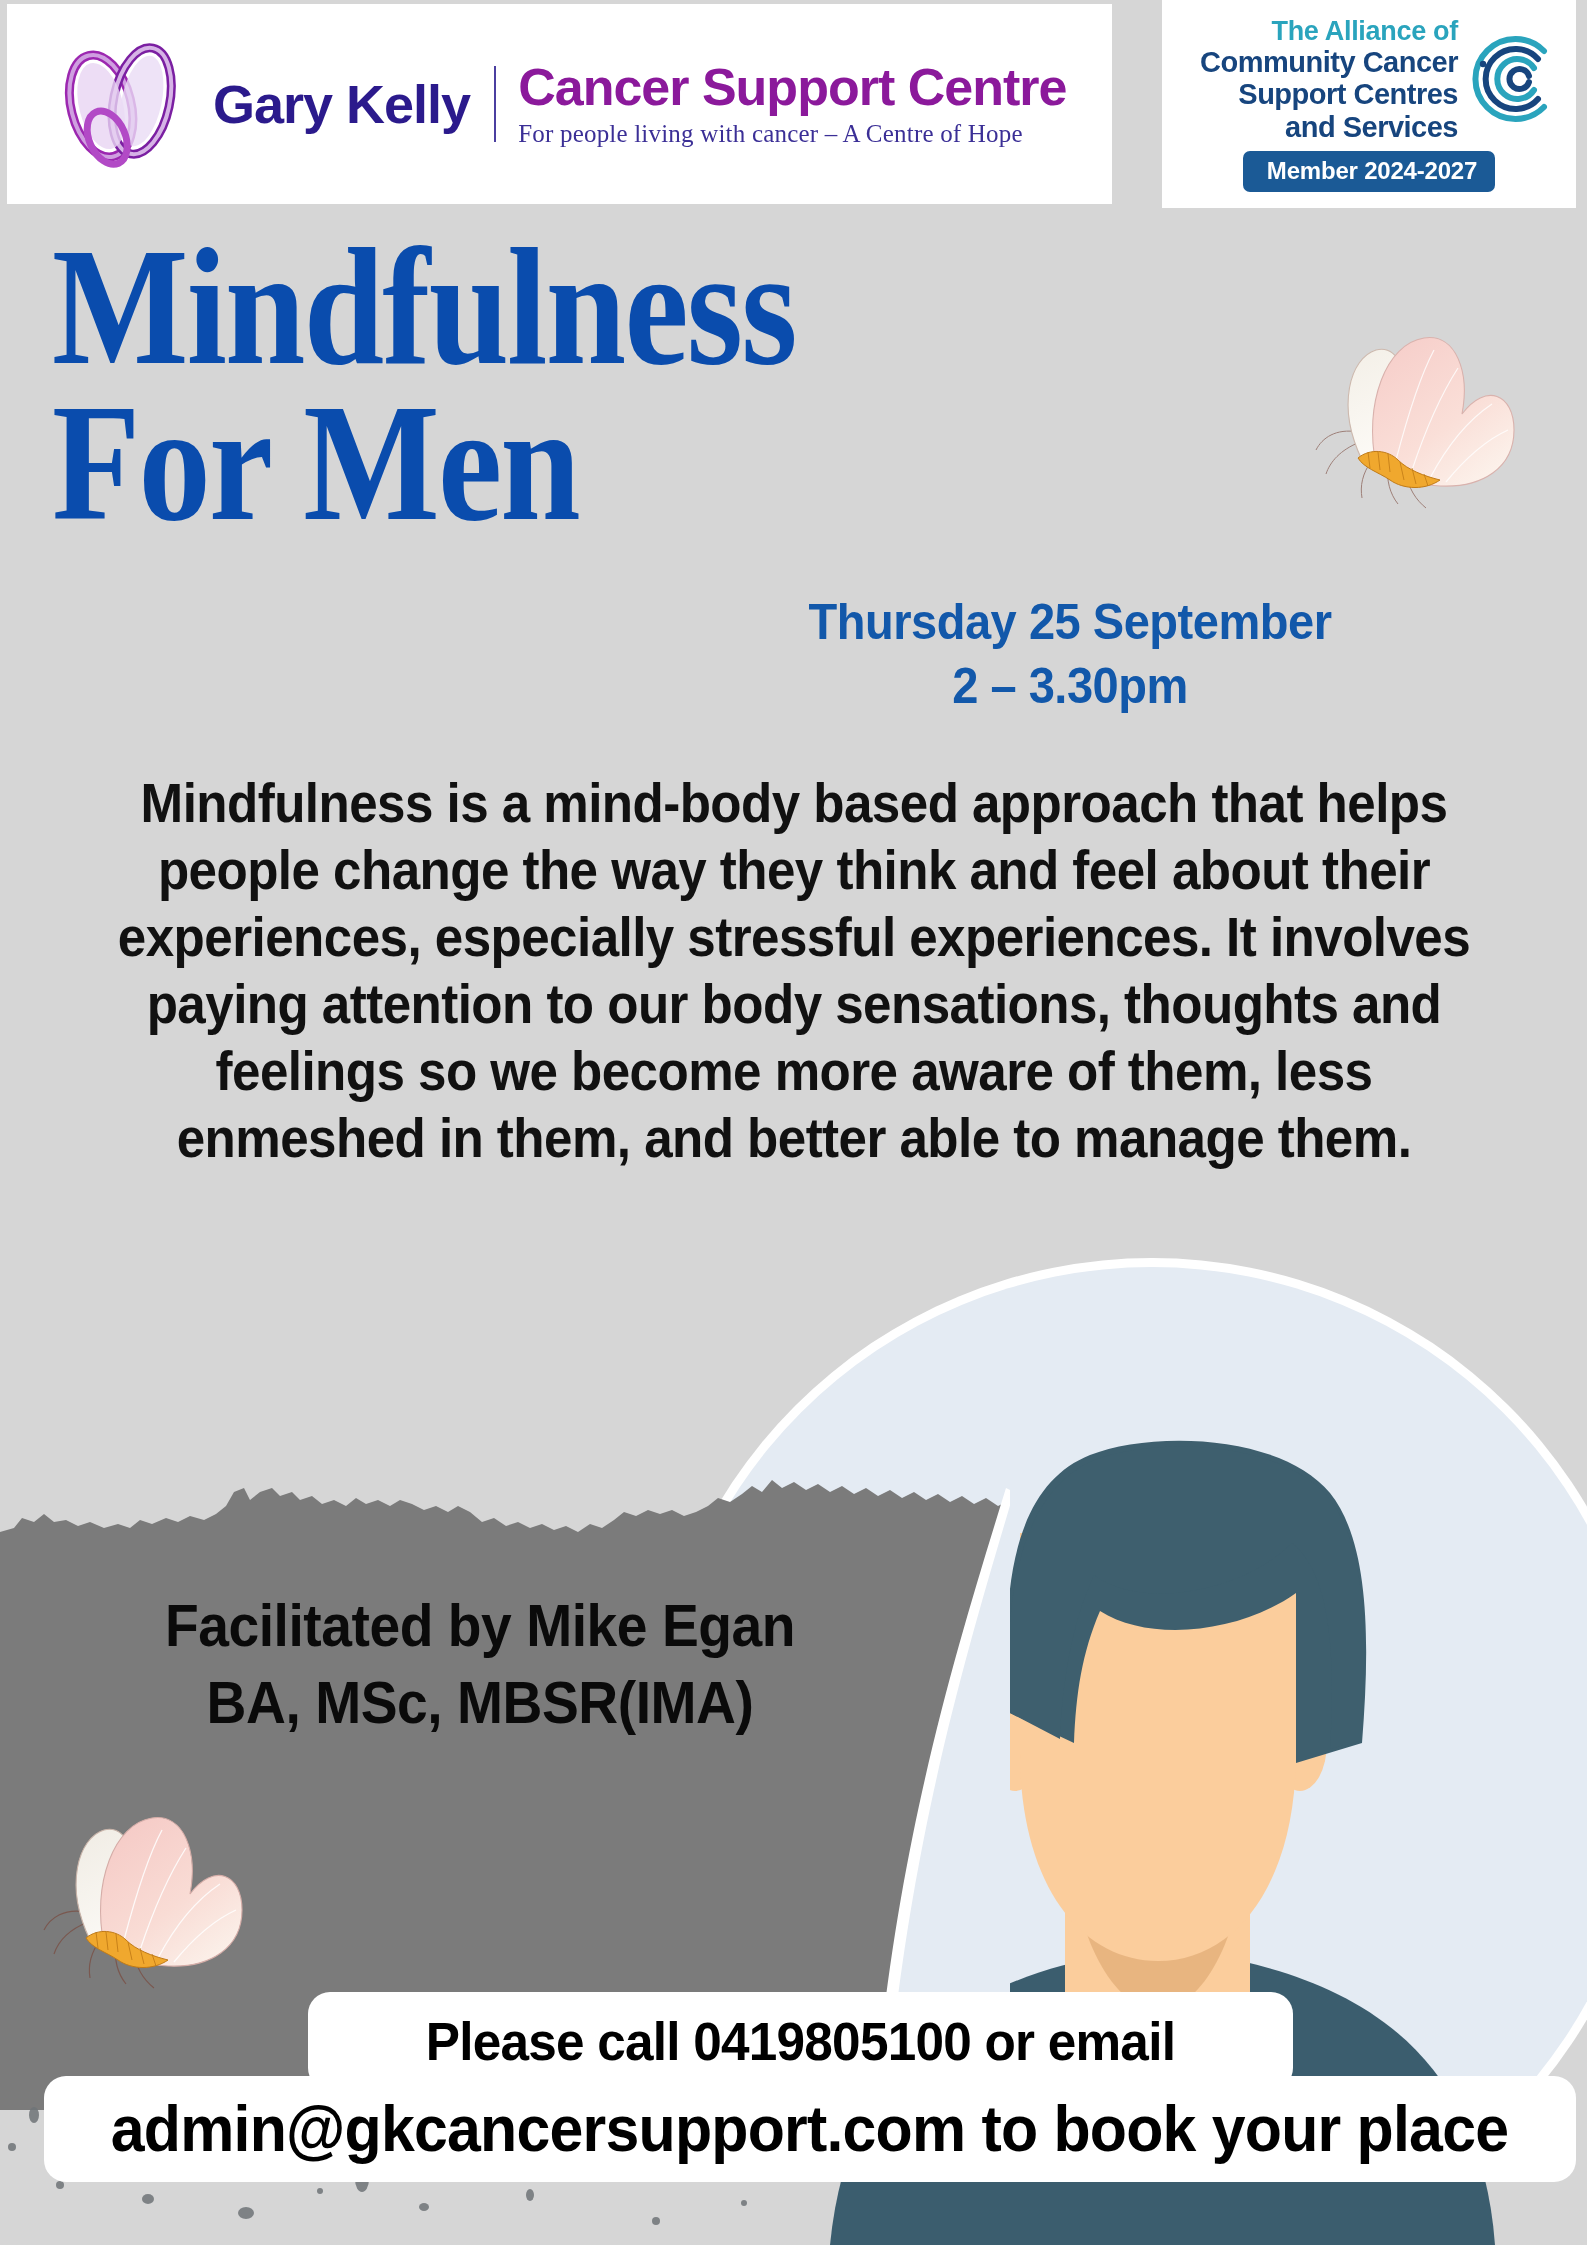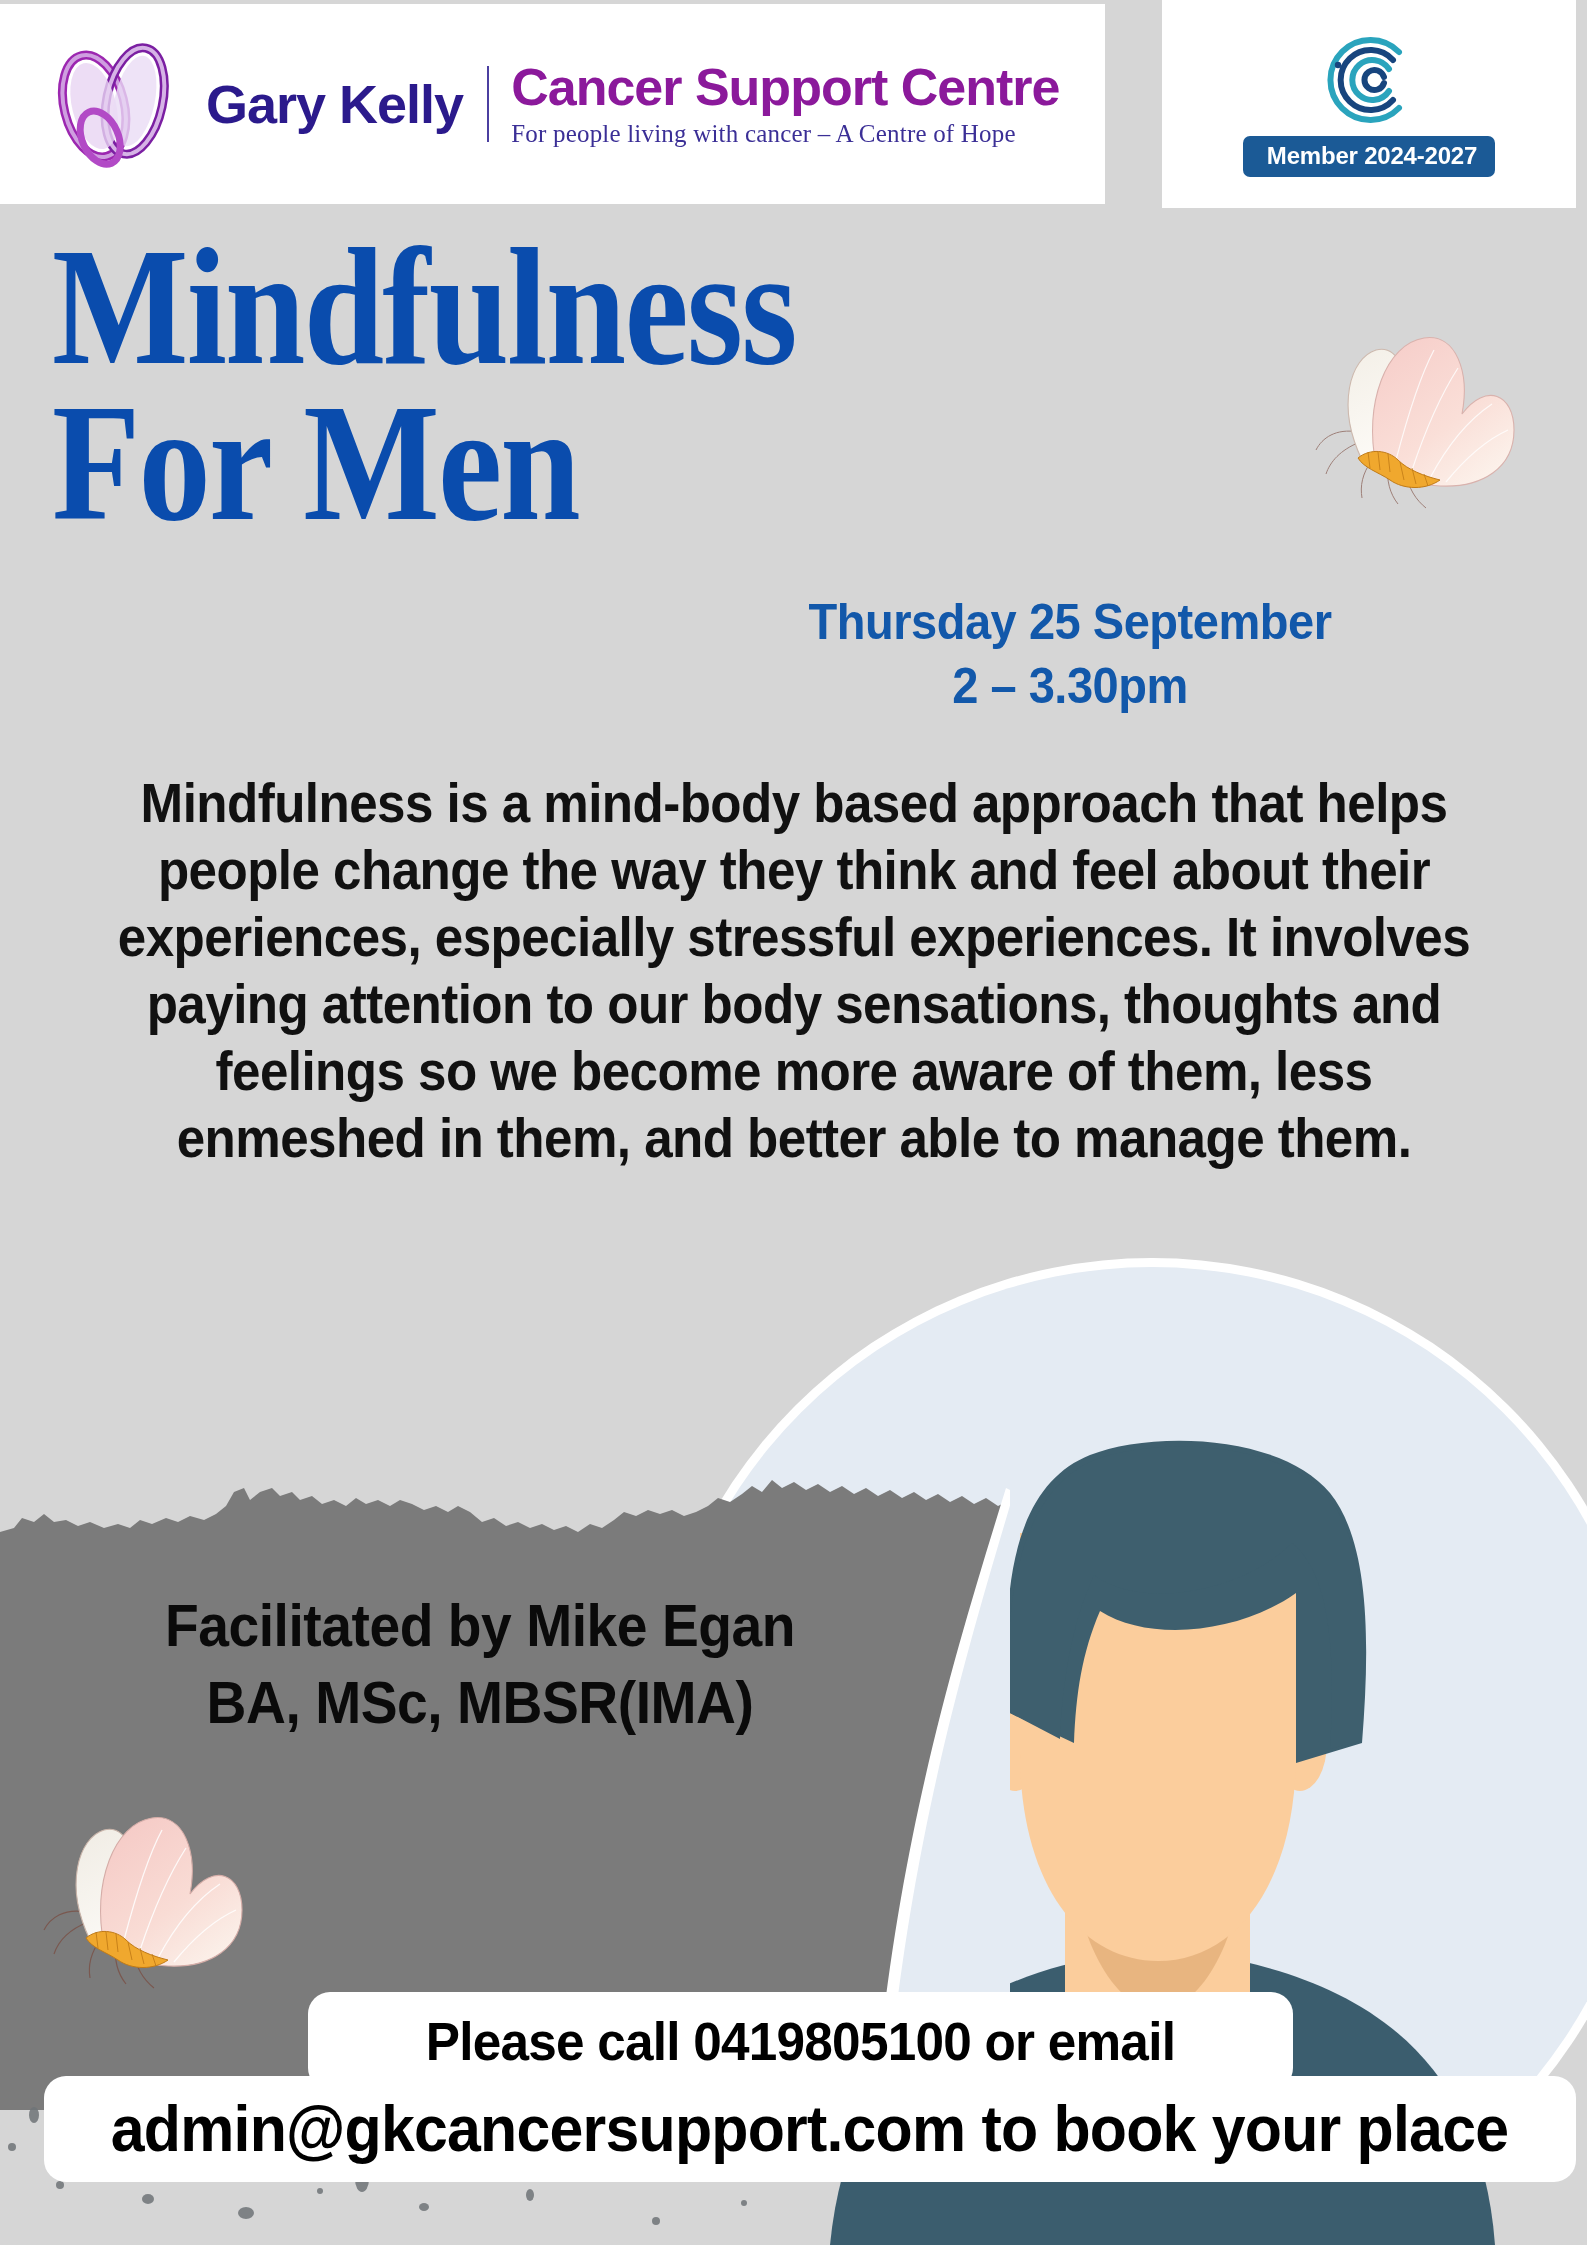"The Alliance of" div.al-text { html: none -> <div> <div>The Alliance of</div> <div>Community Cancer</div> <div>Support Centres</div> <div>and Services</div> </div> }
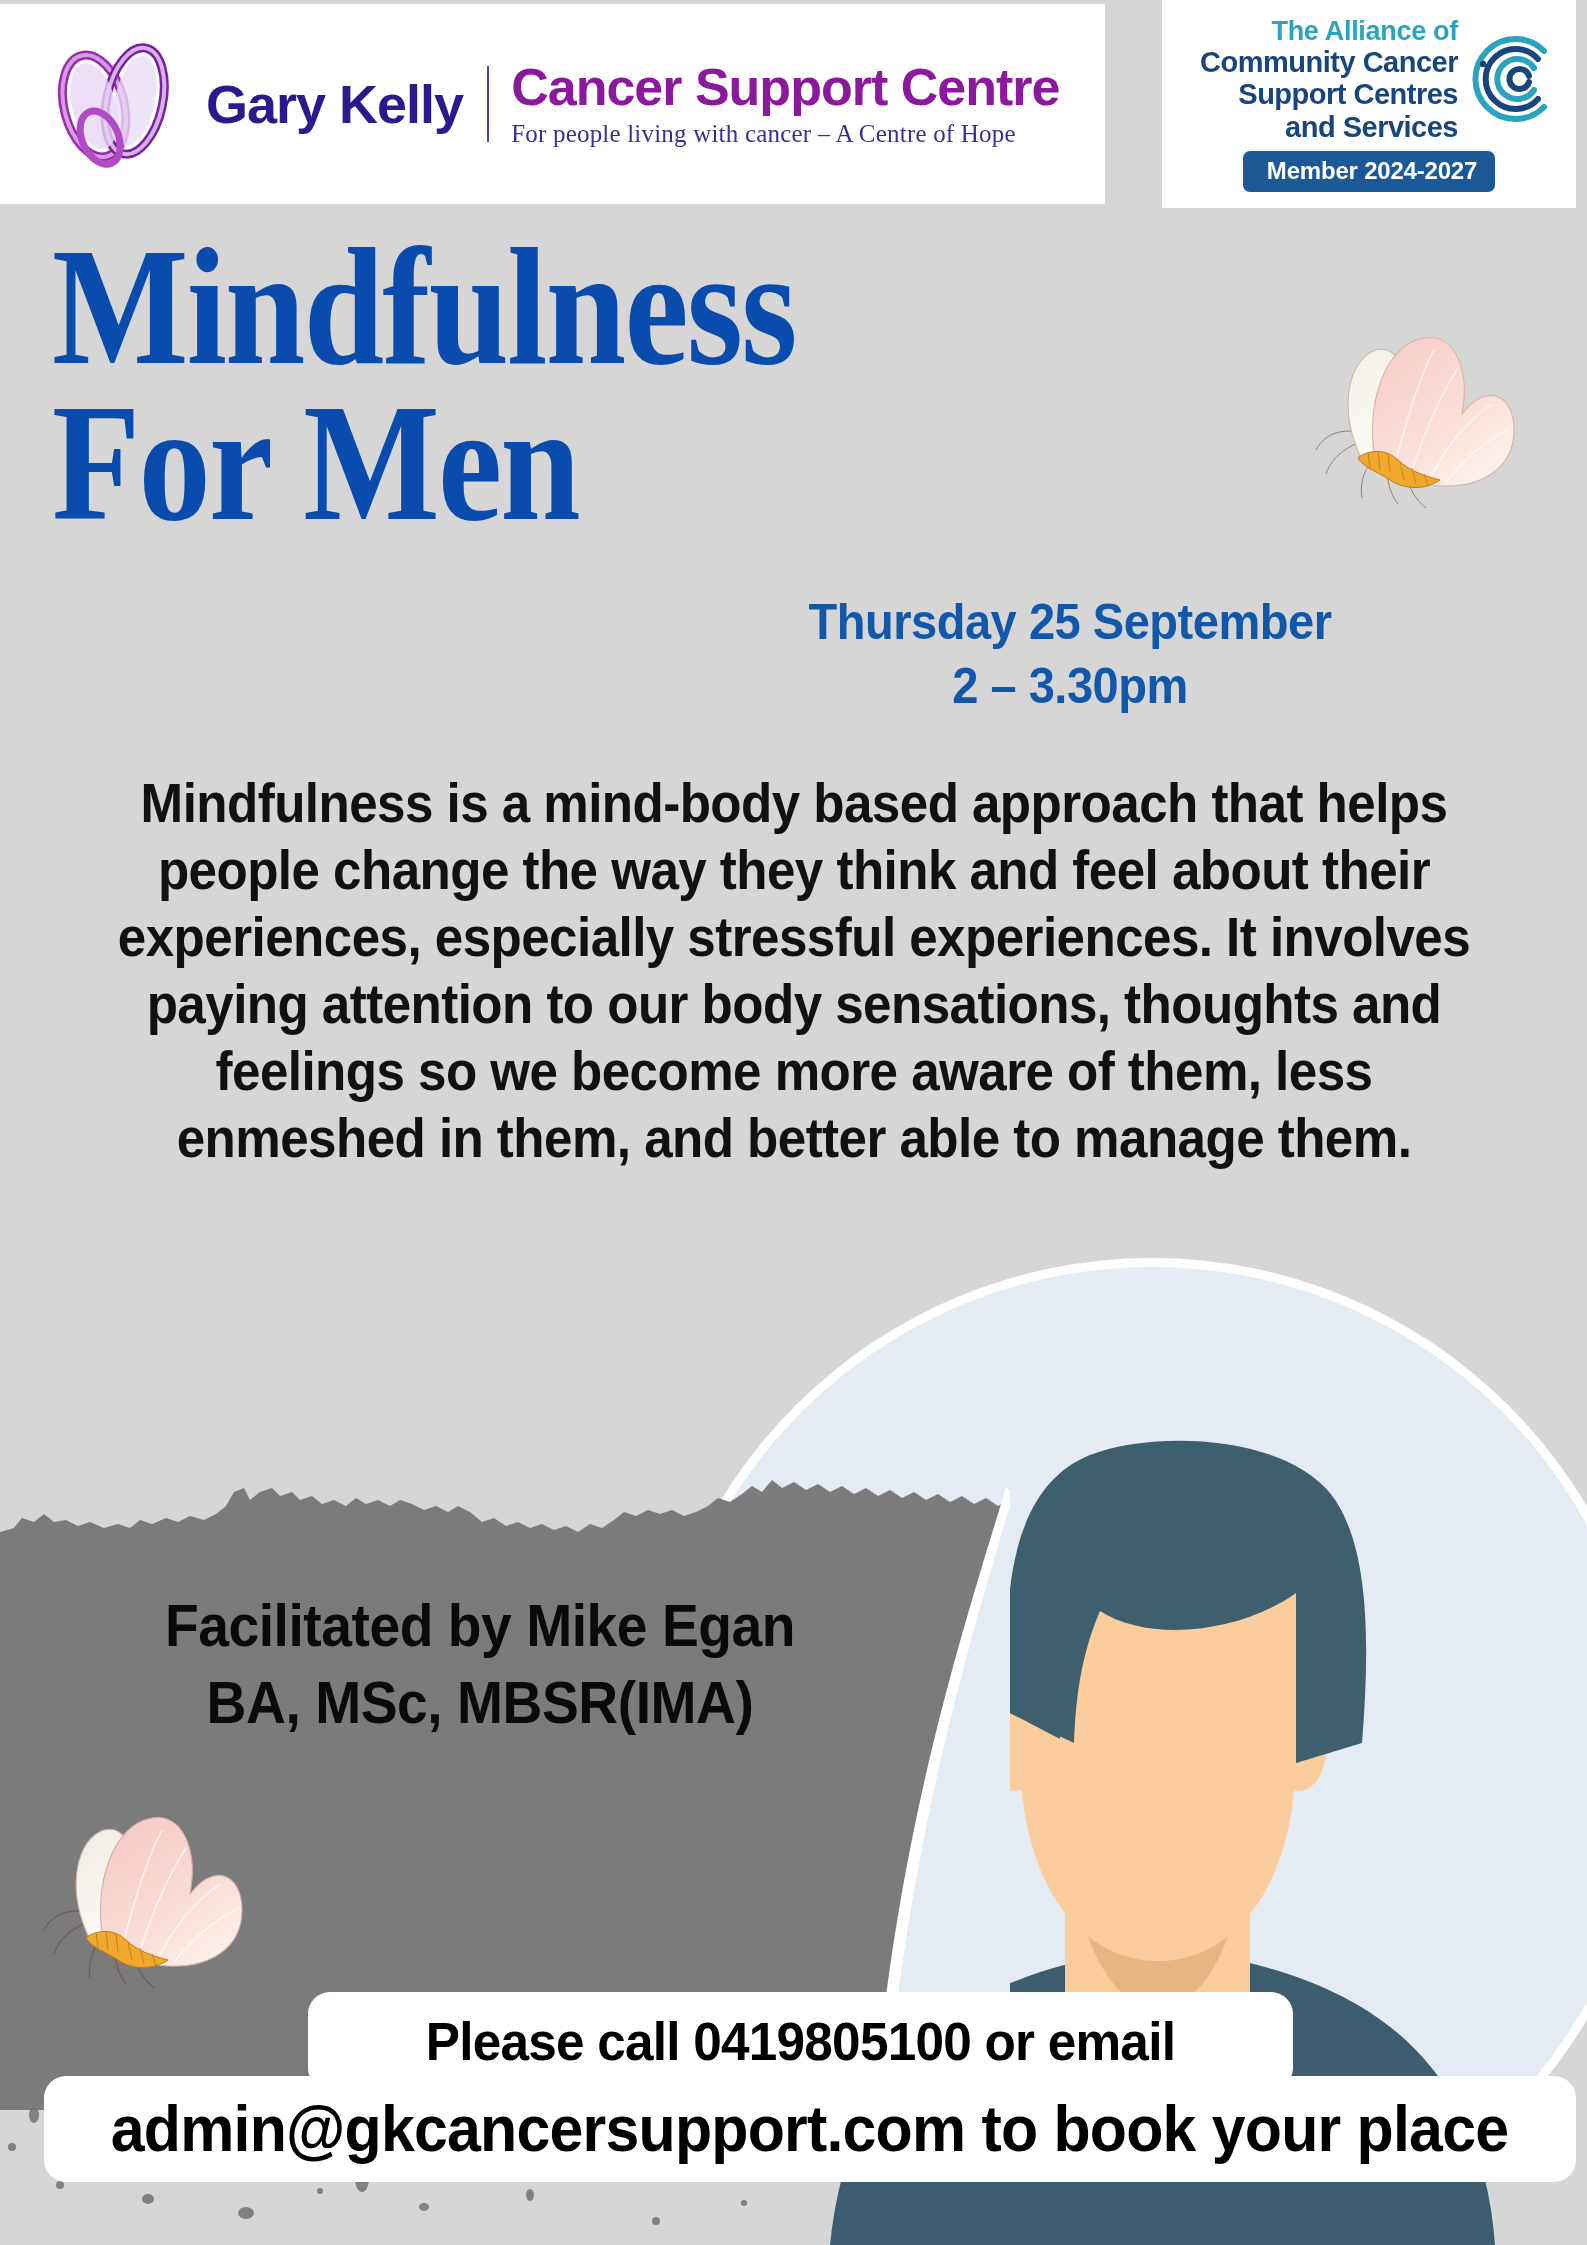"Gary Kelly" #logo-gk { left: 0 -> 7px }
